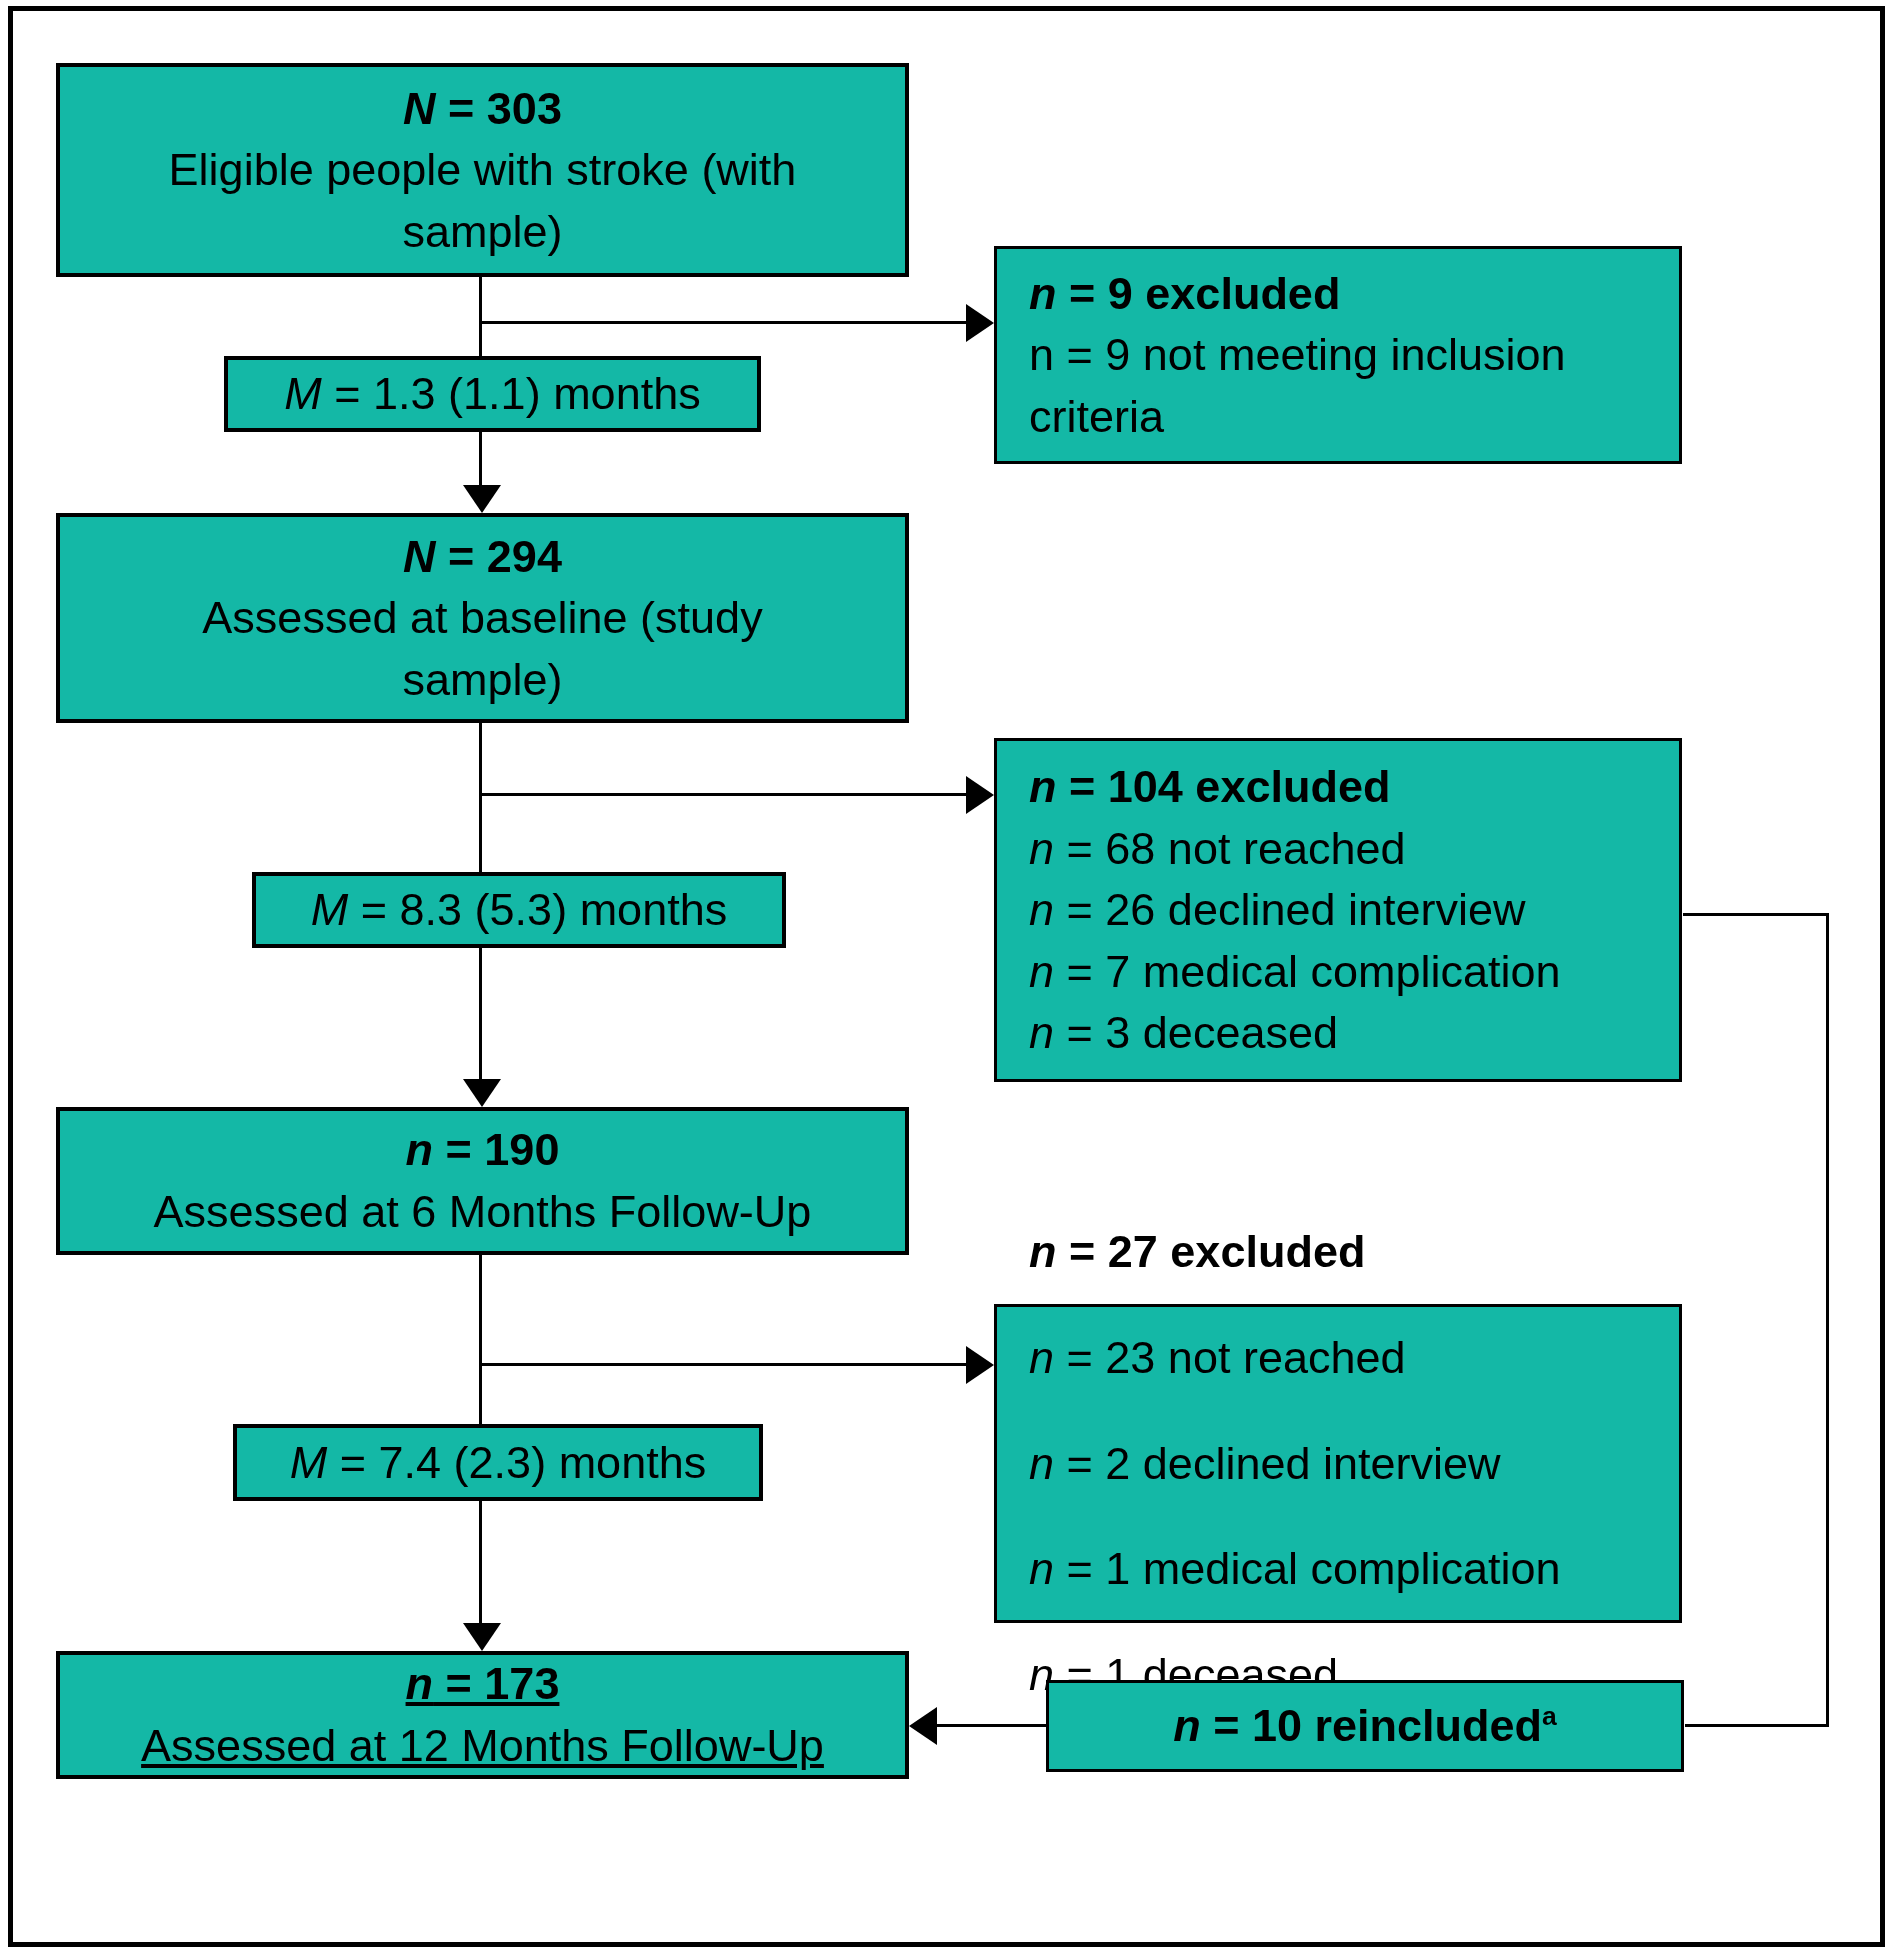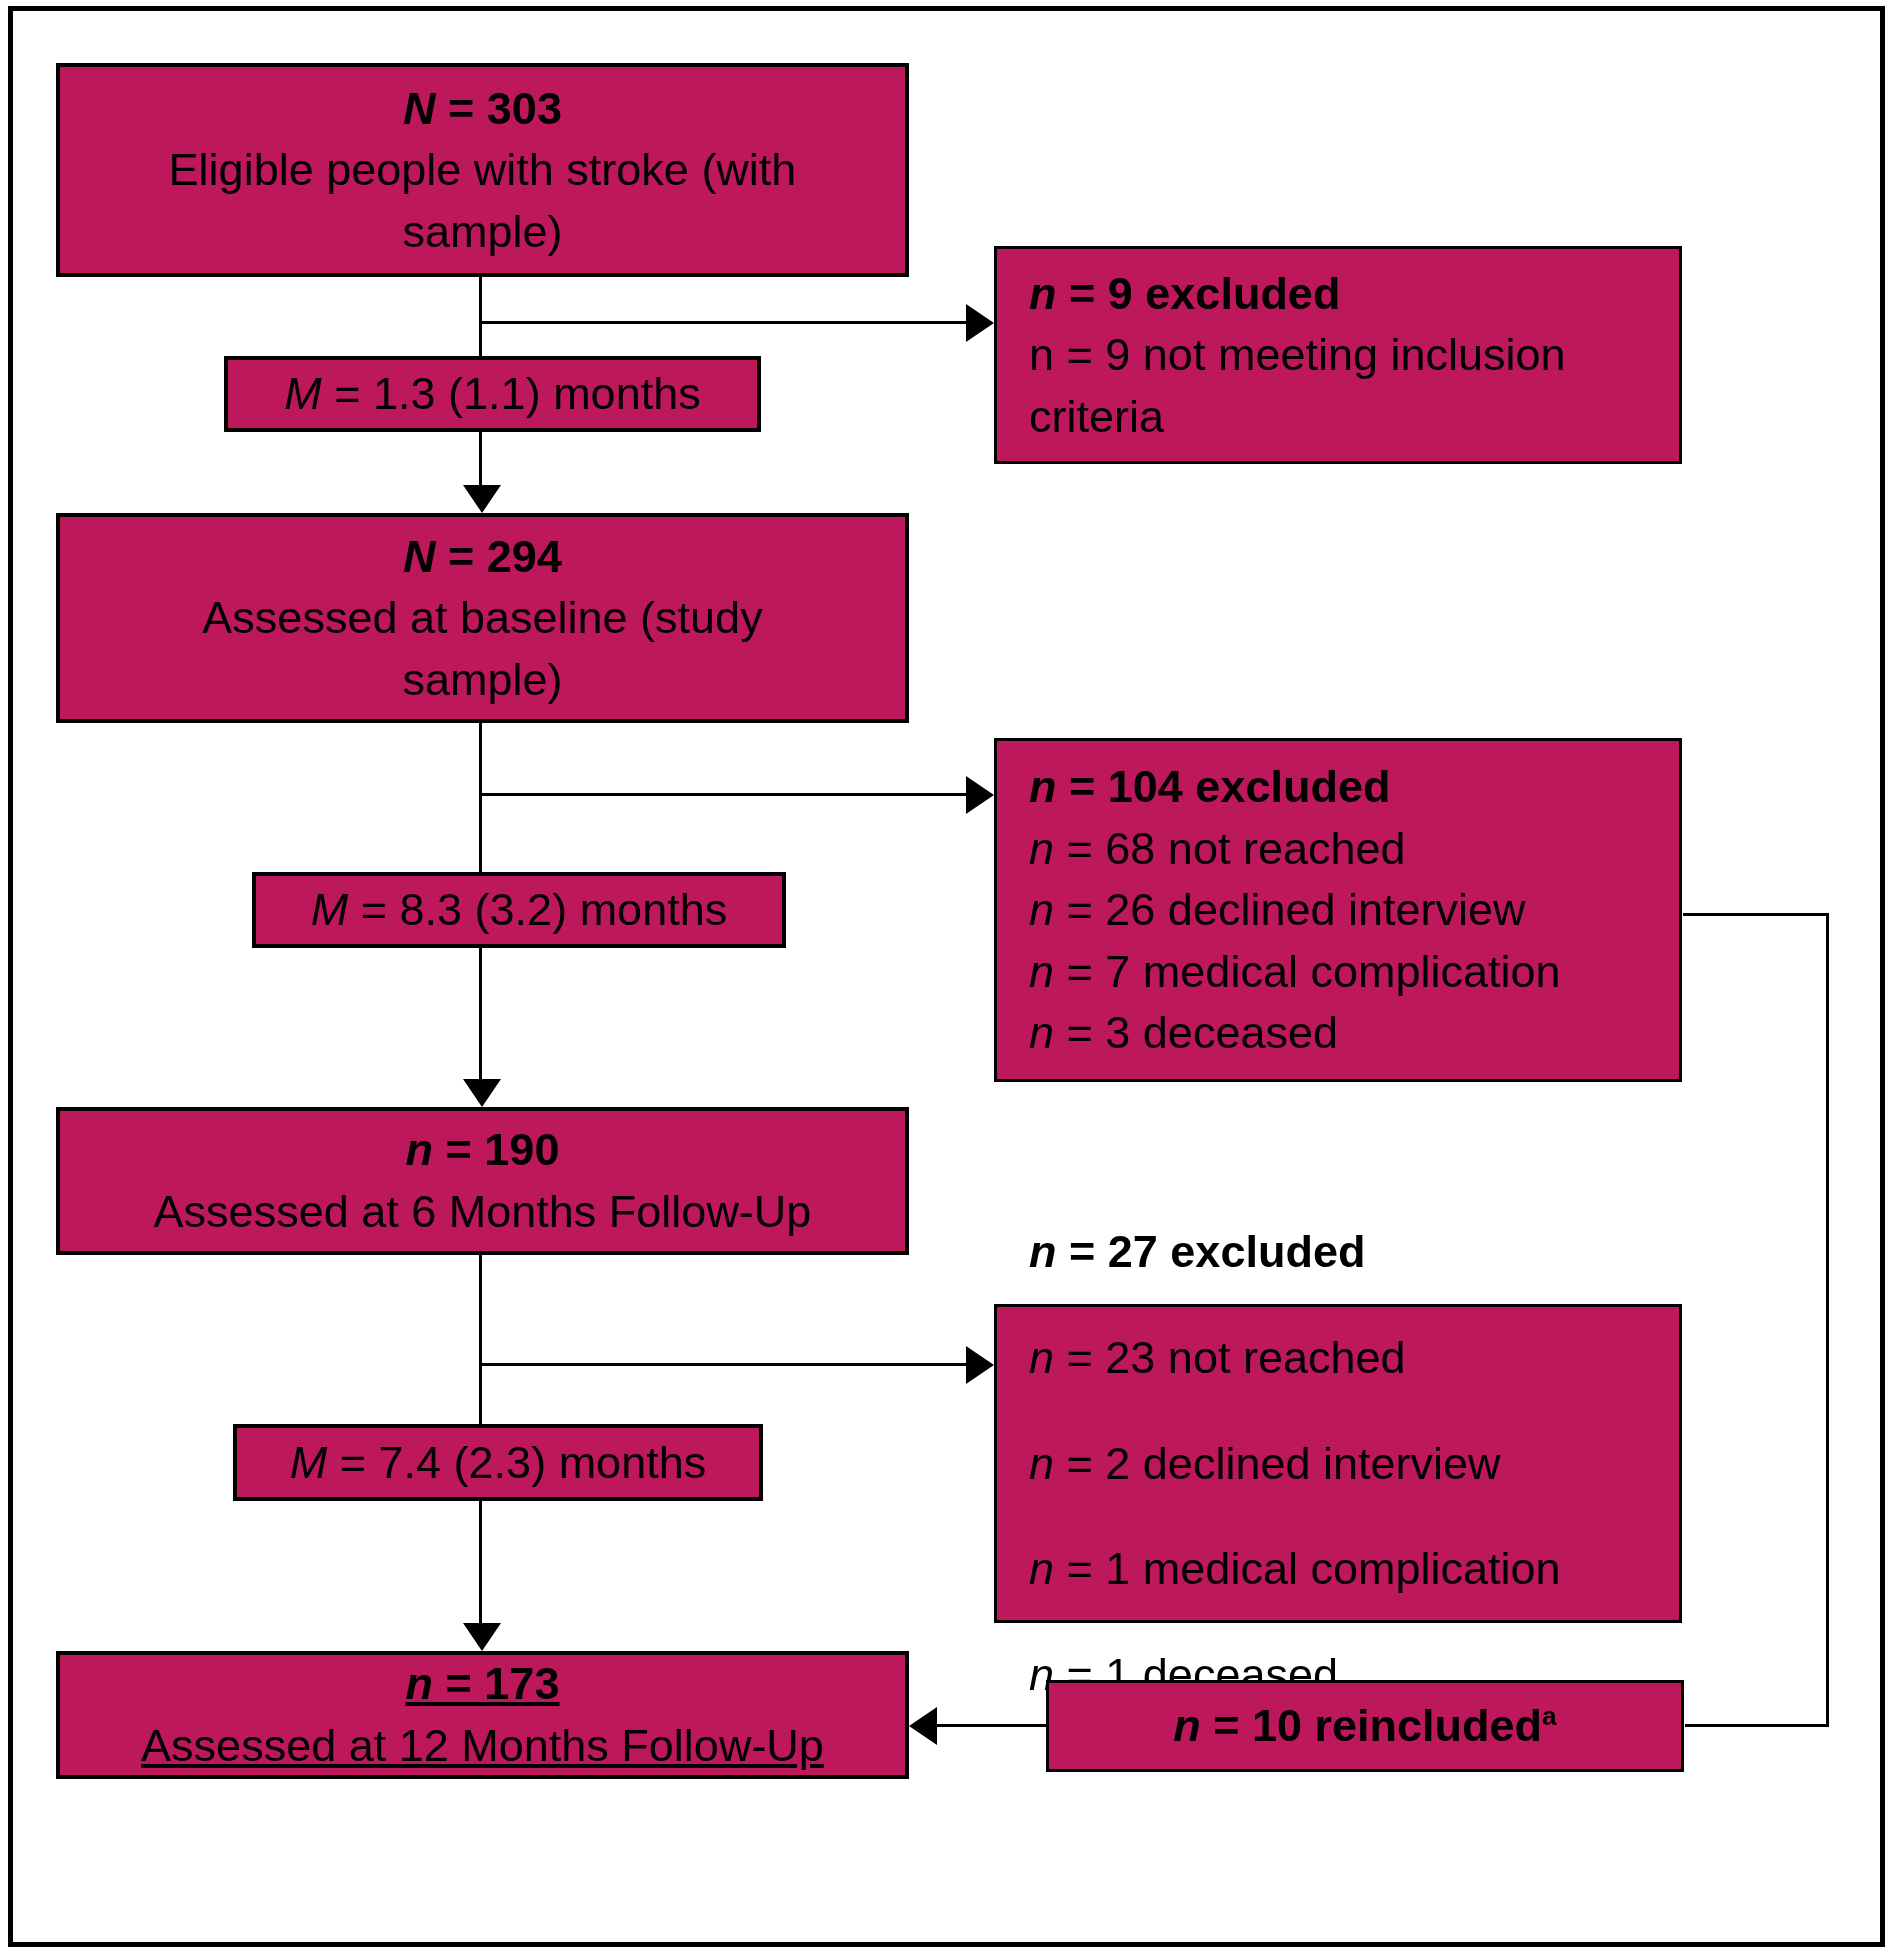"N = 303" .box { background: #be185d -> #14b8a6 }
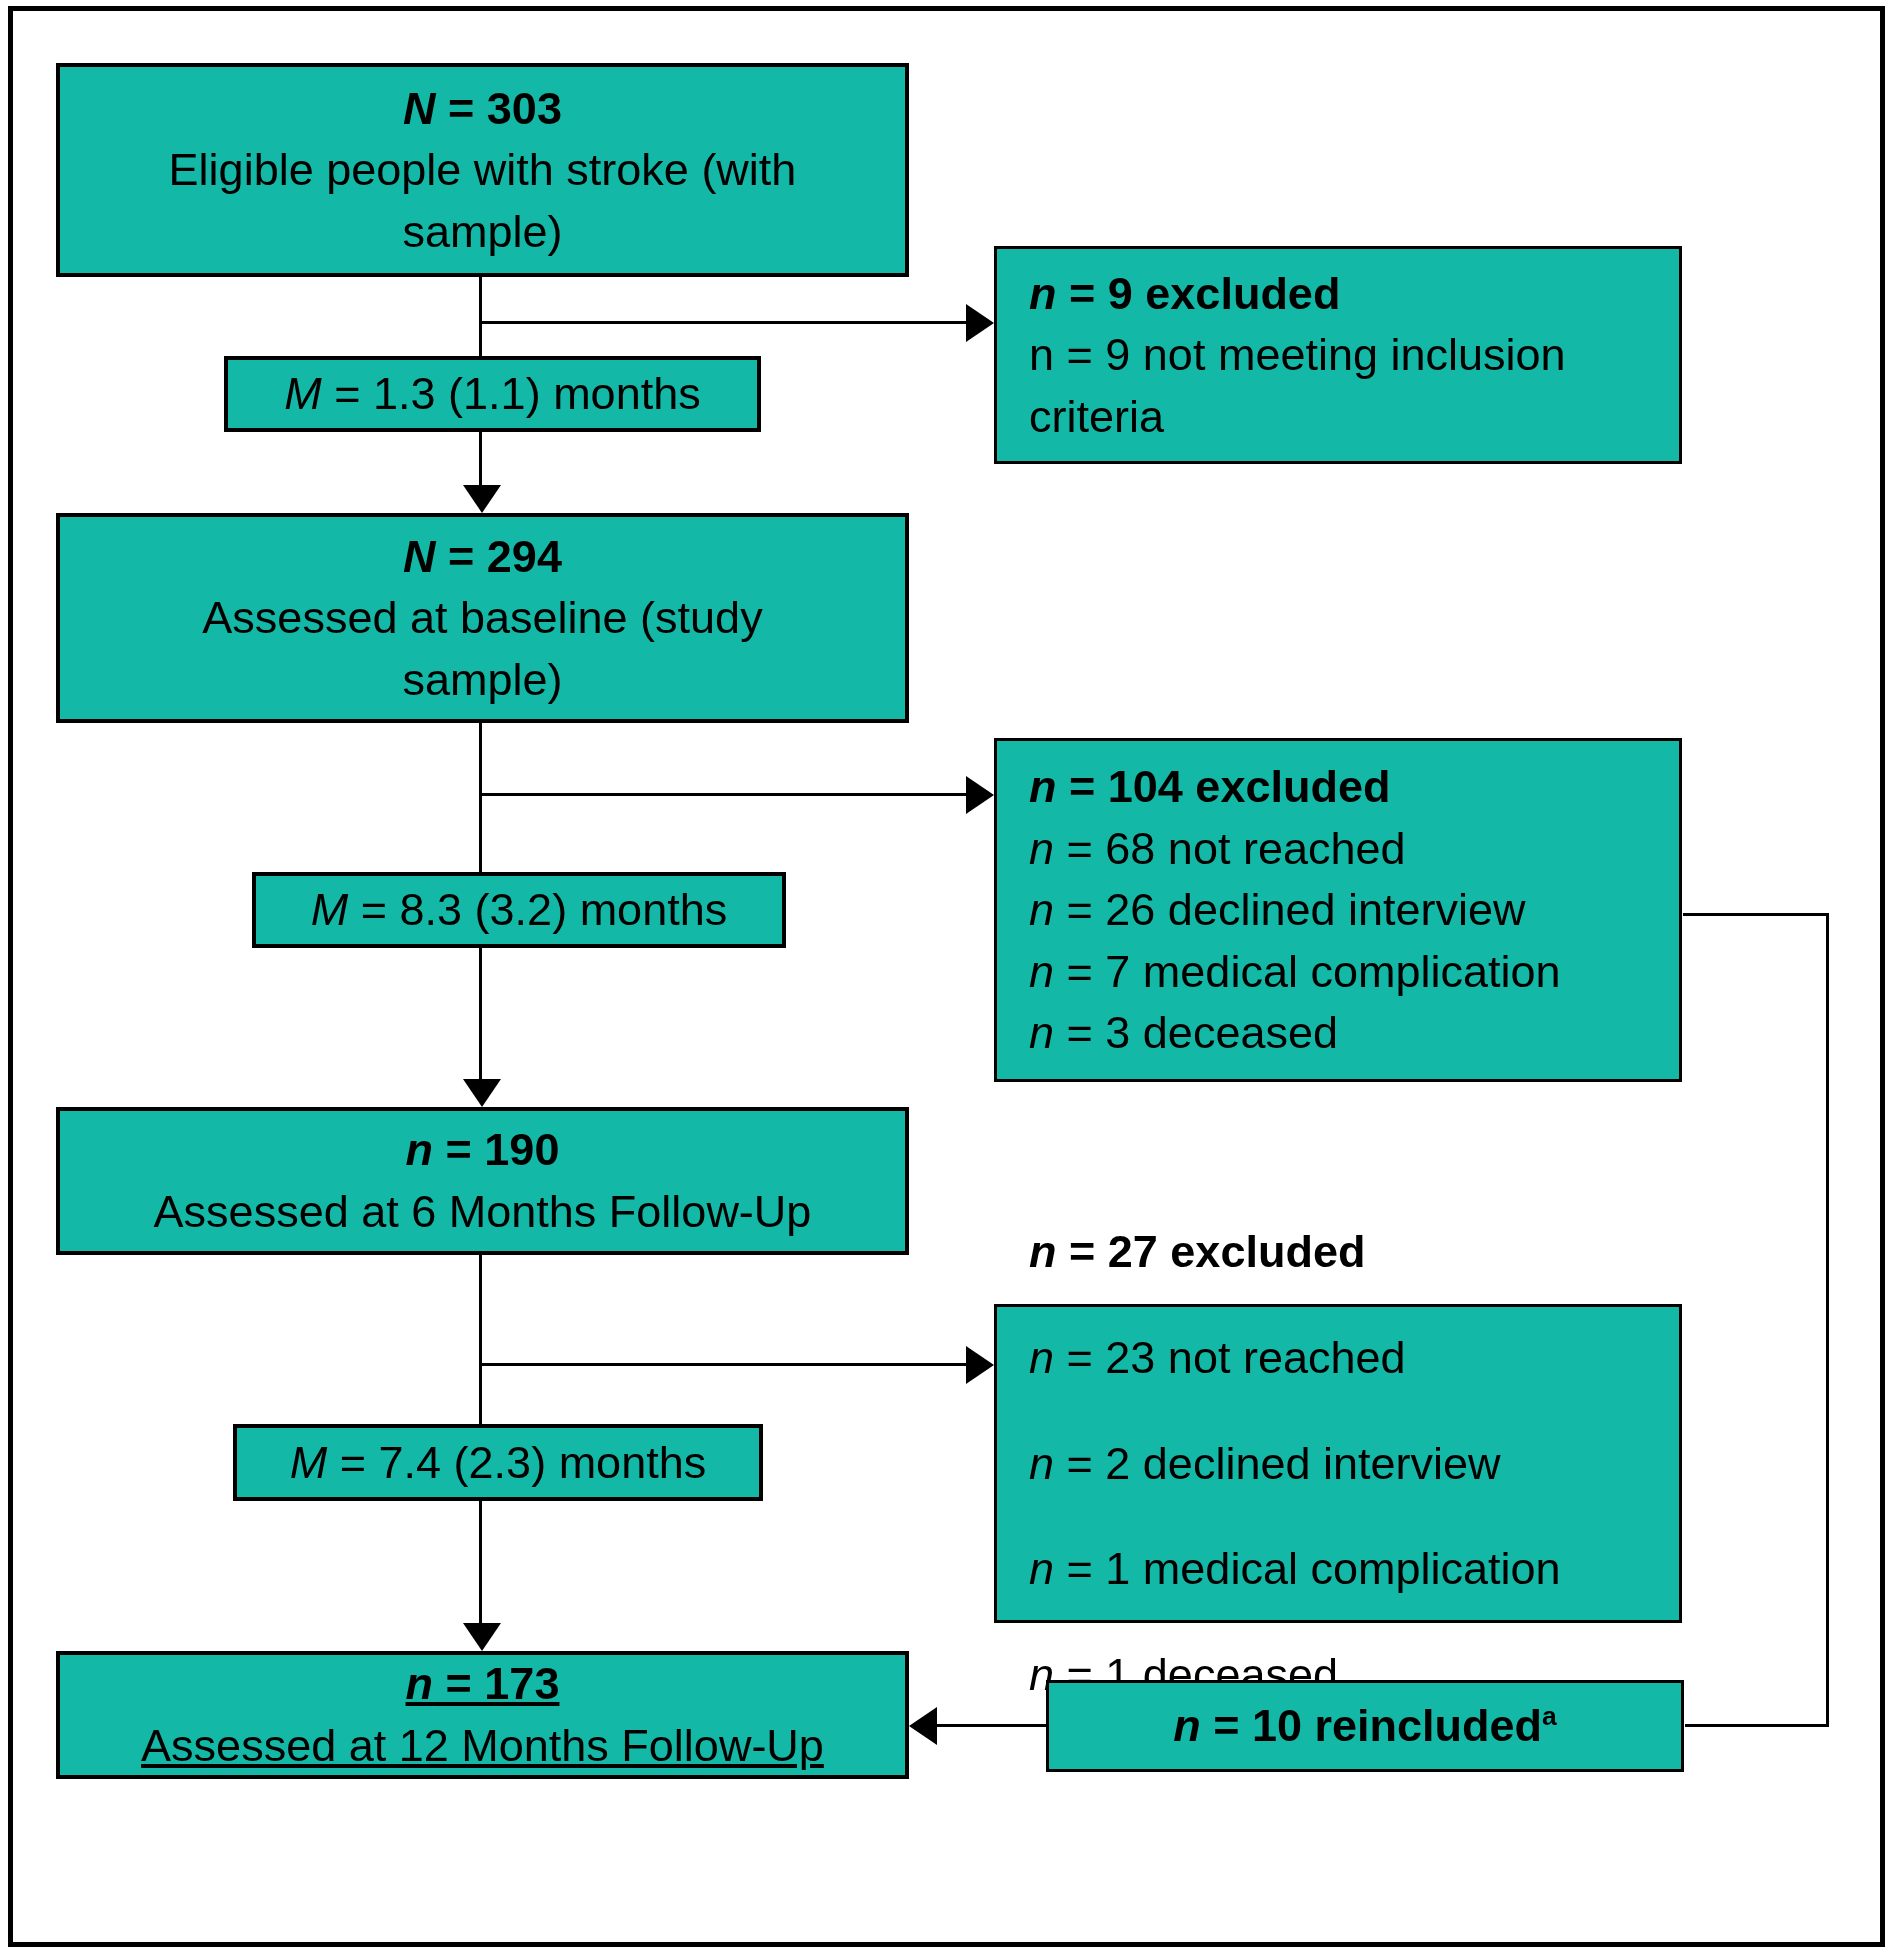"= 8.3 (3.2) months" span { text: 3.2 -> 5.3 }
